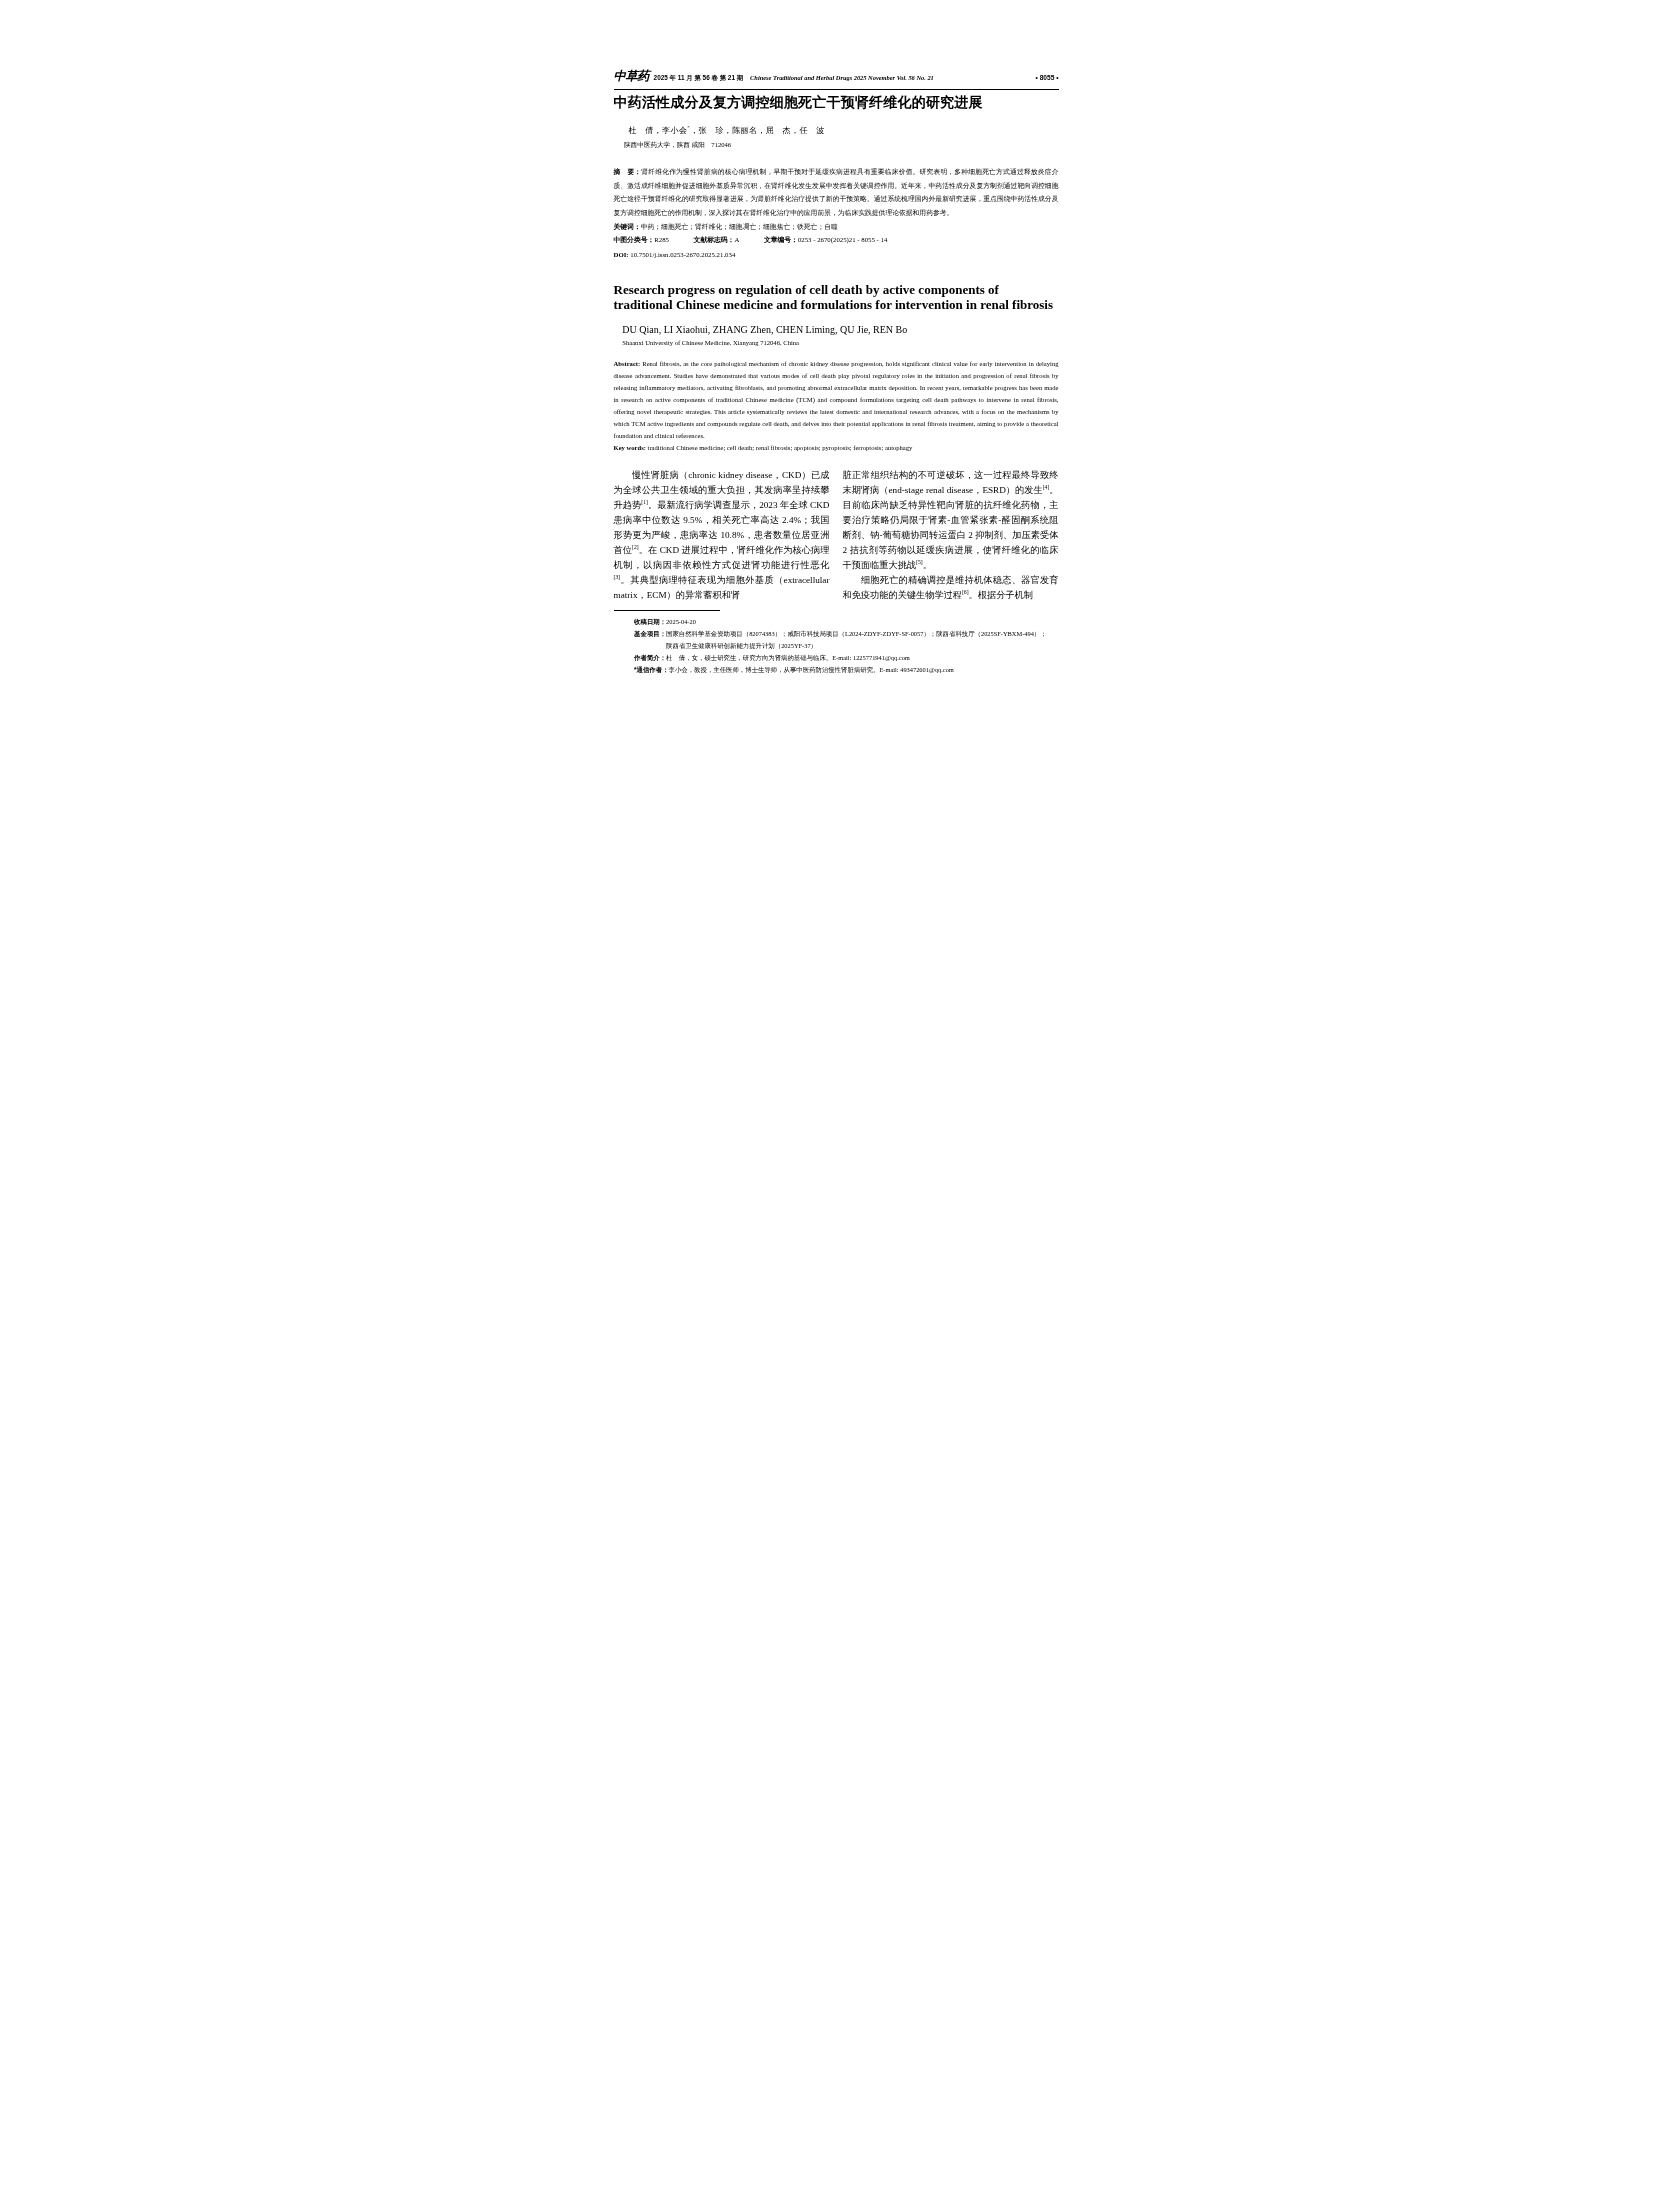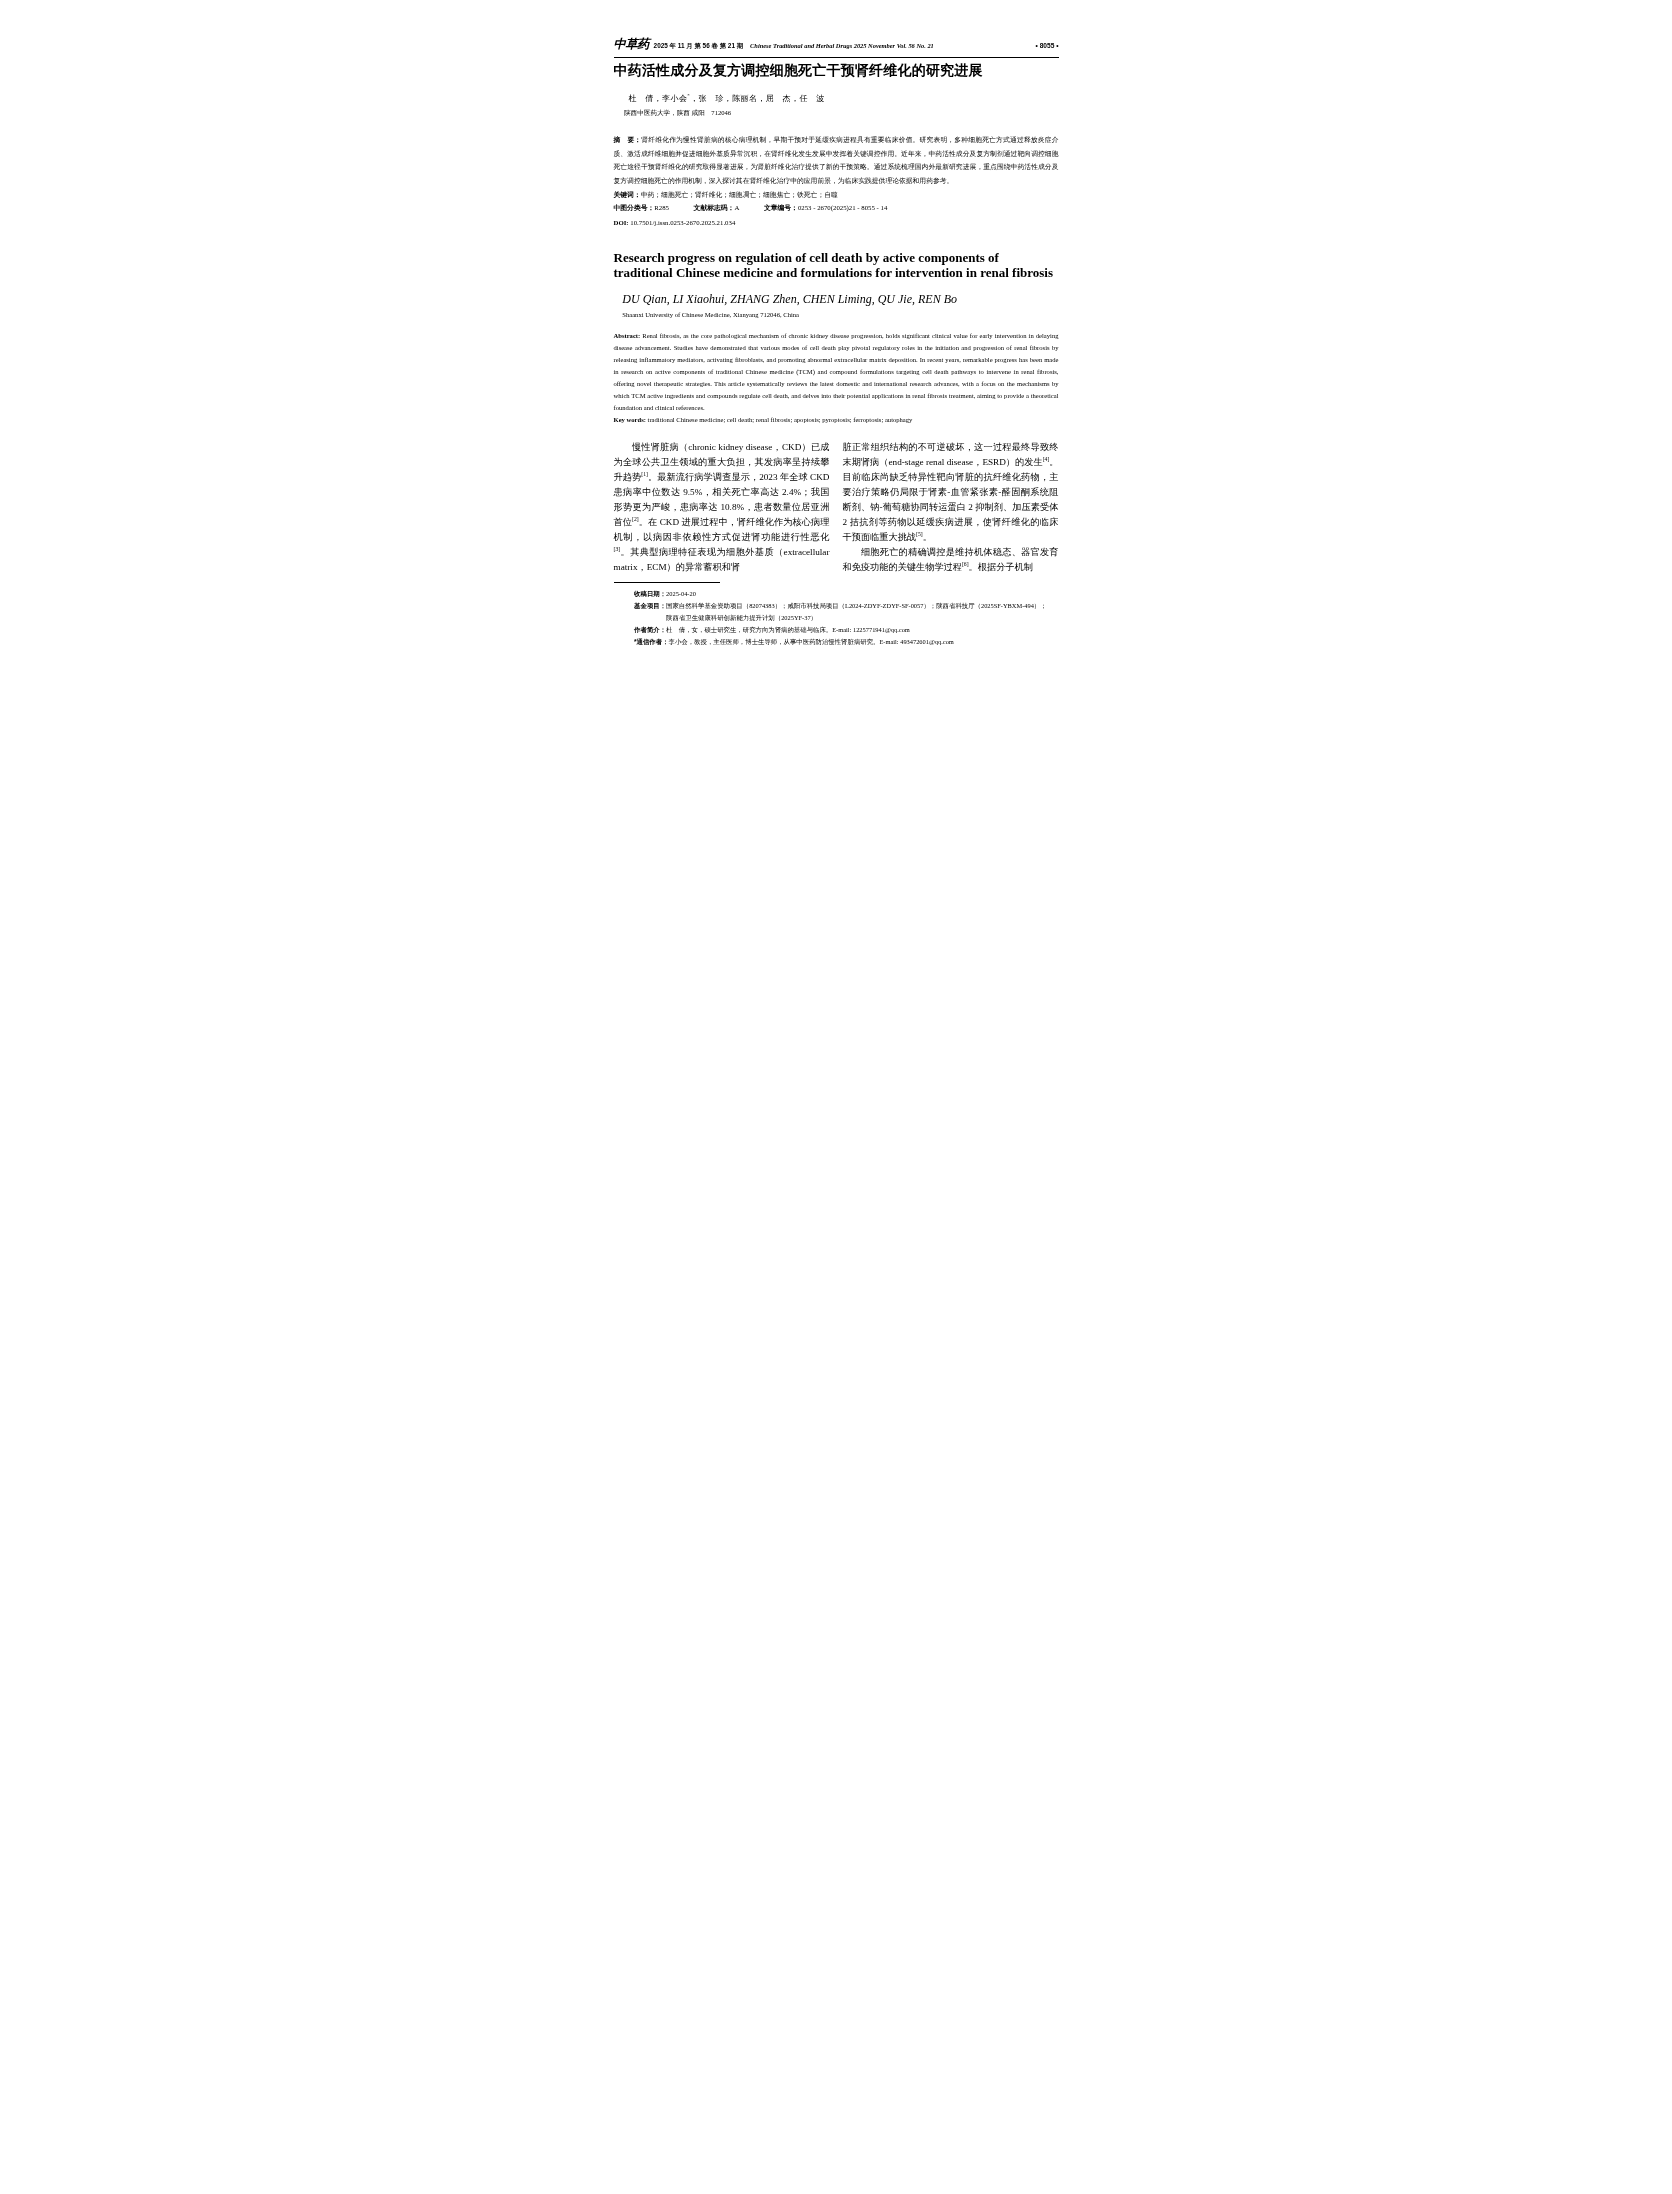"中草药" .header { margin-top: 36px -> 68px }
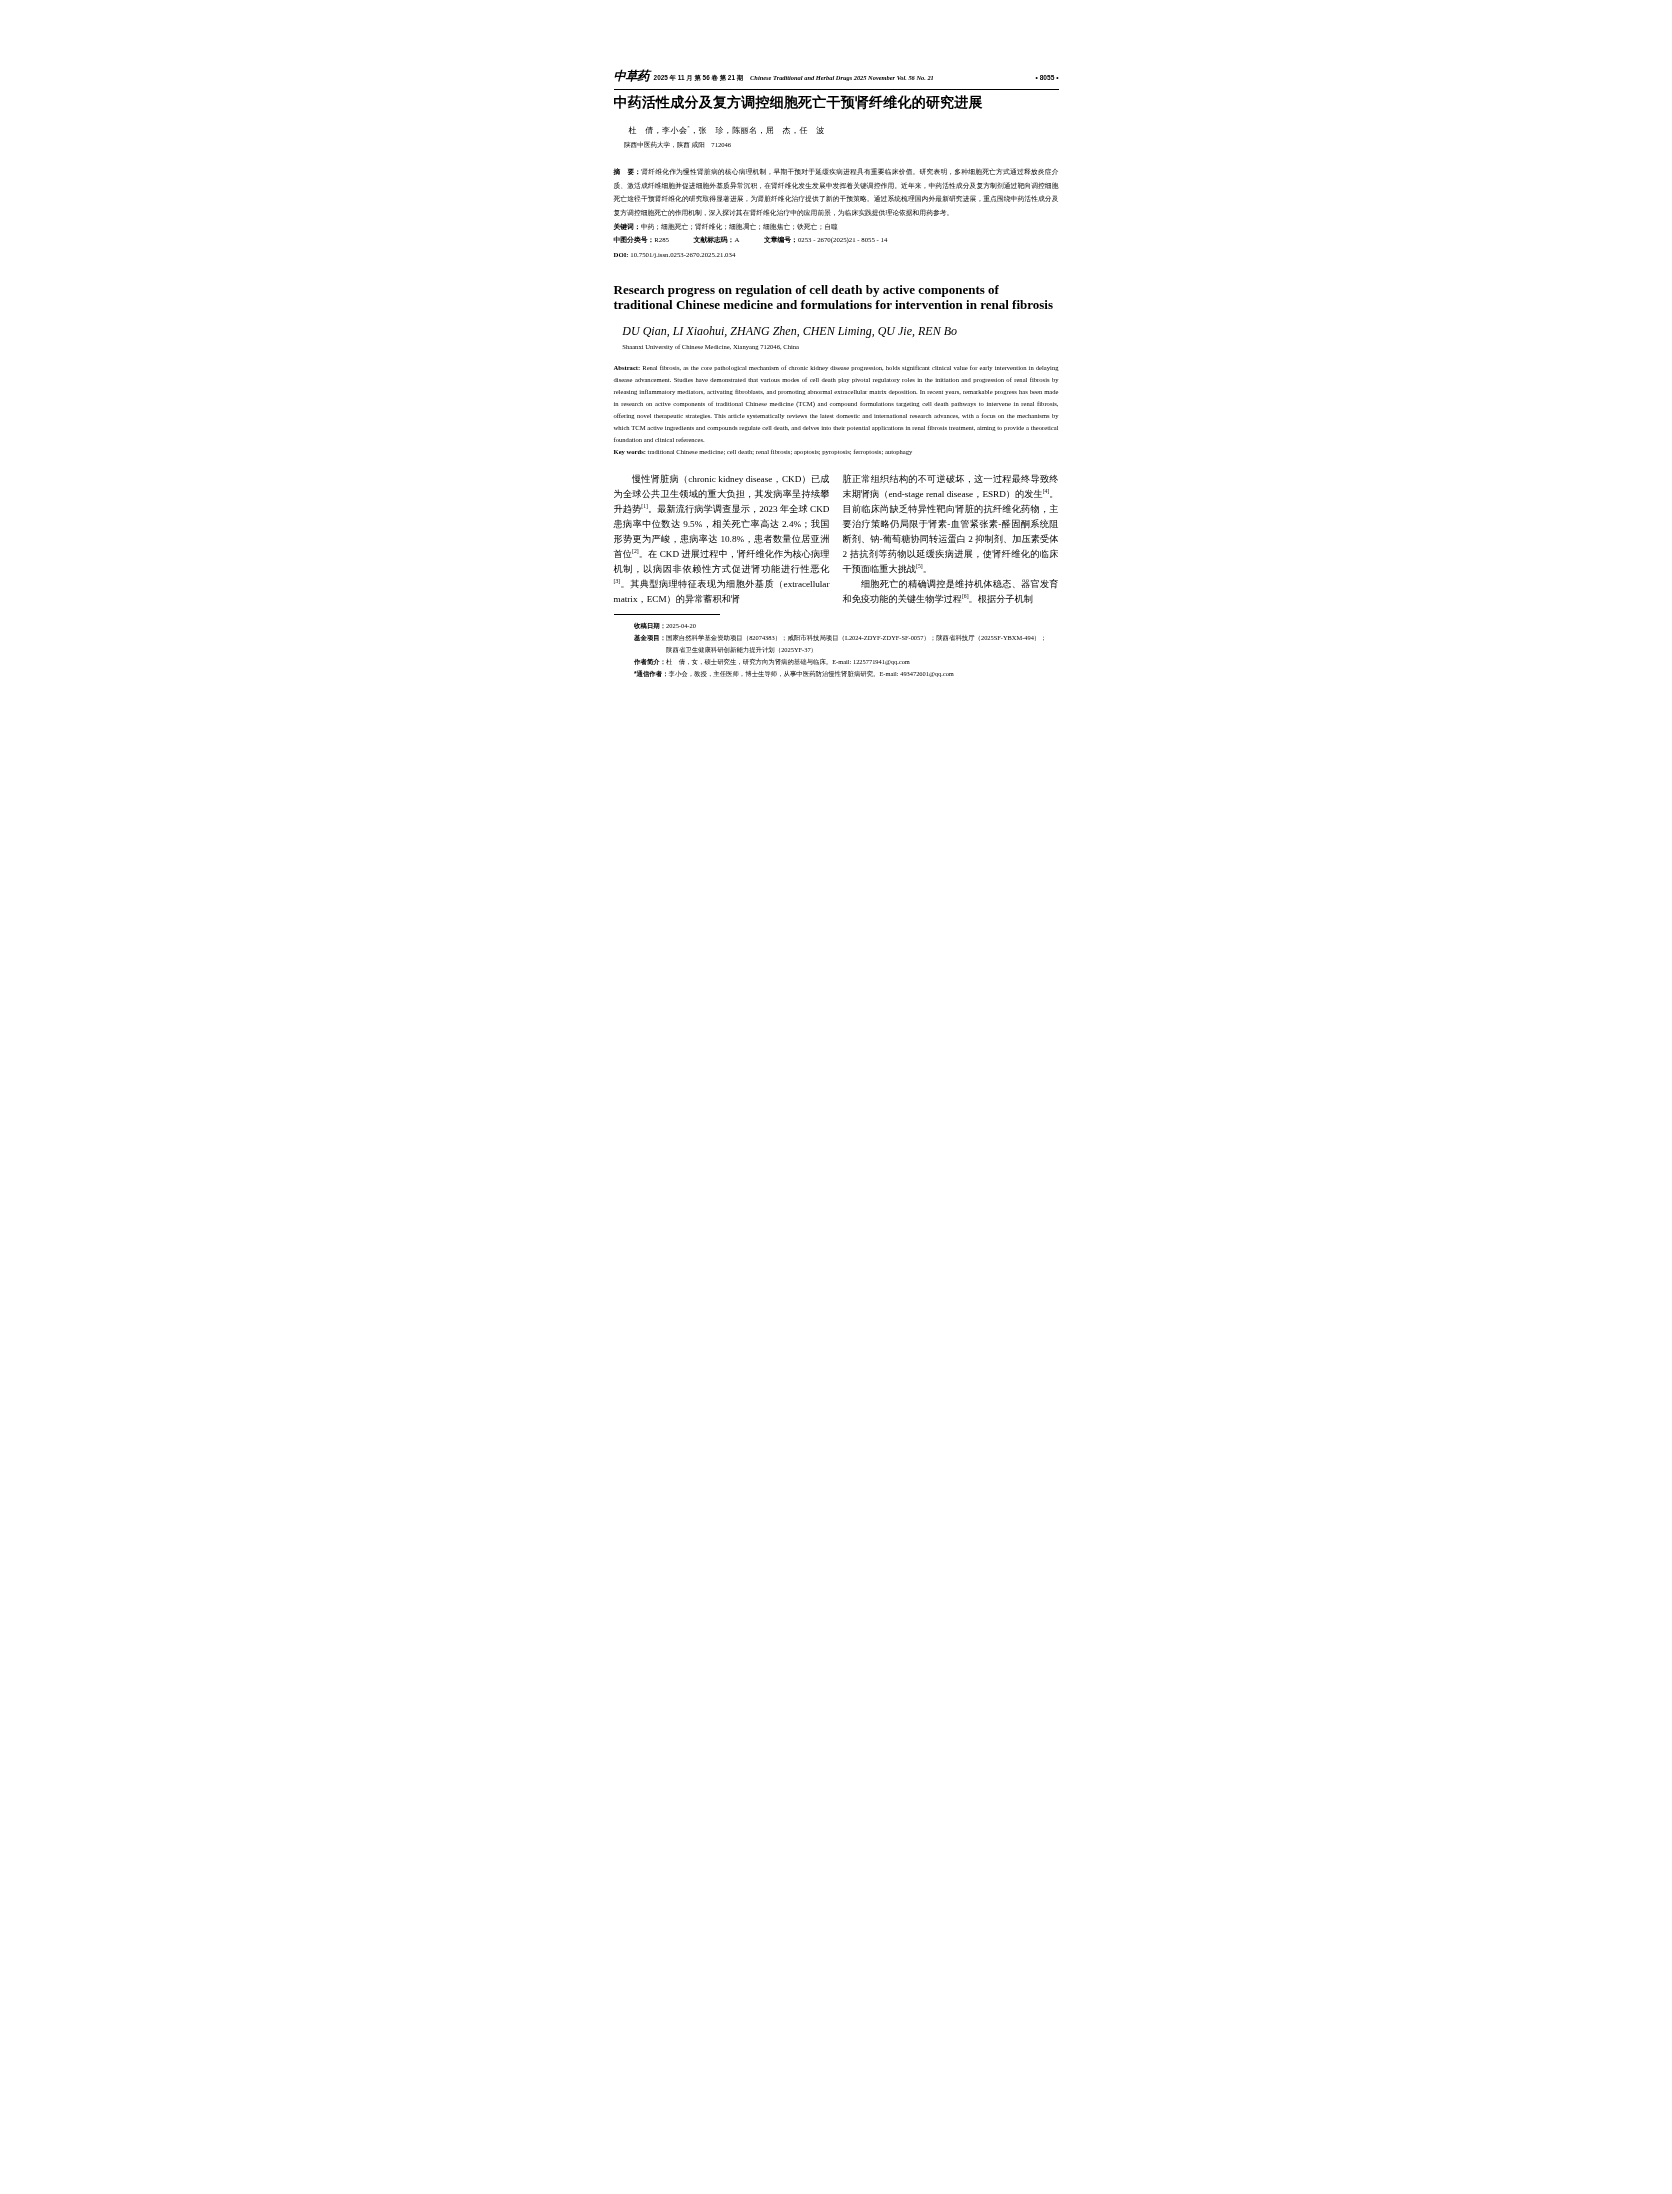"DU Qian, LI Xiaohui, ZHANG" .en-authors { font-size: 12px -> 10px; font-style: italic -> none }
